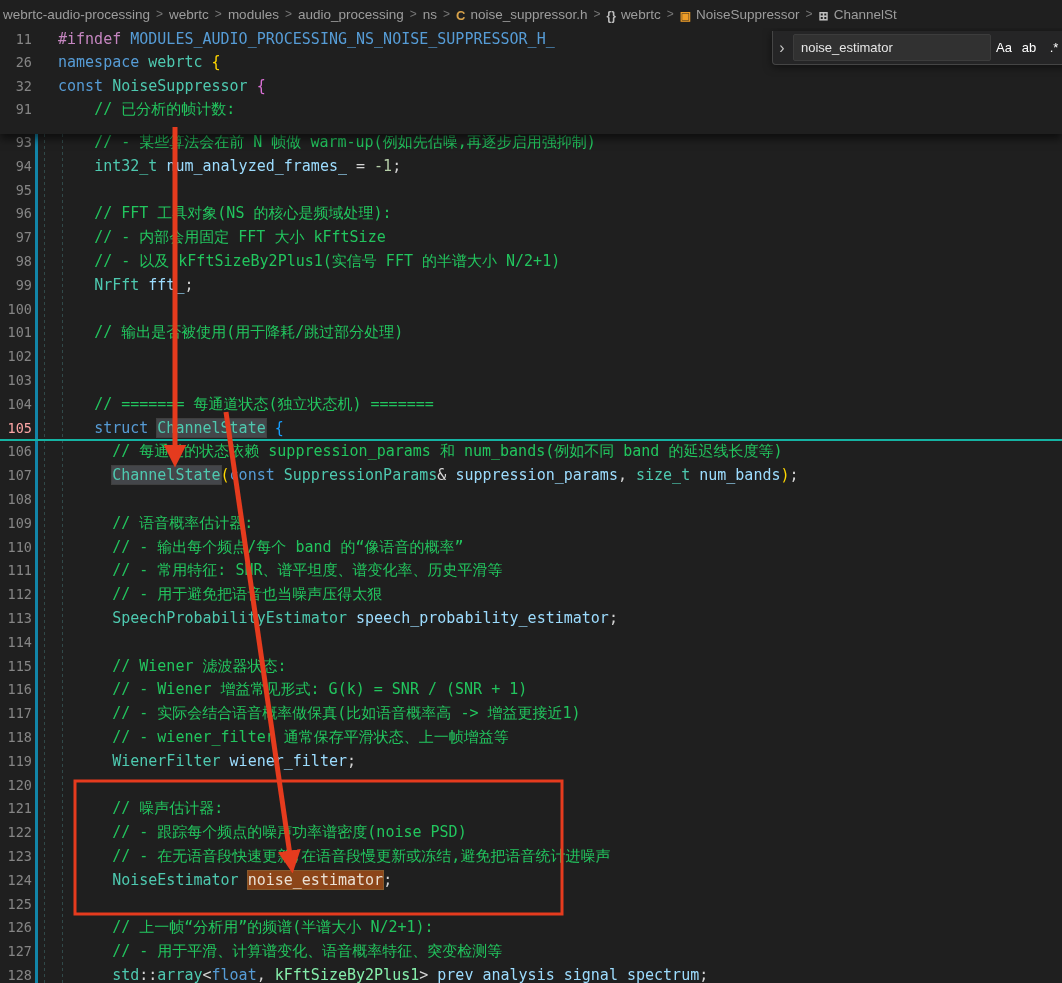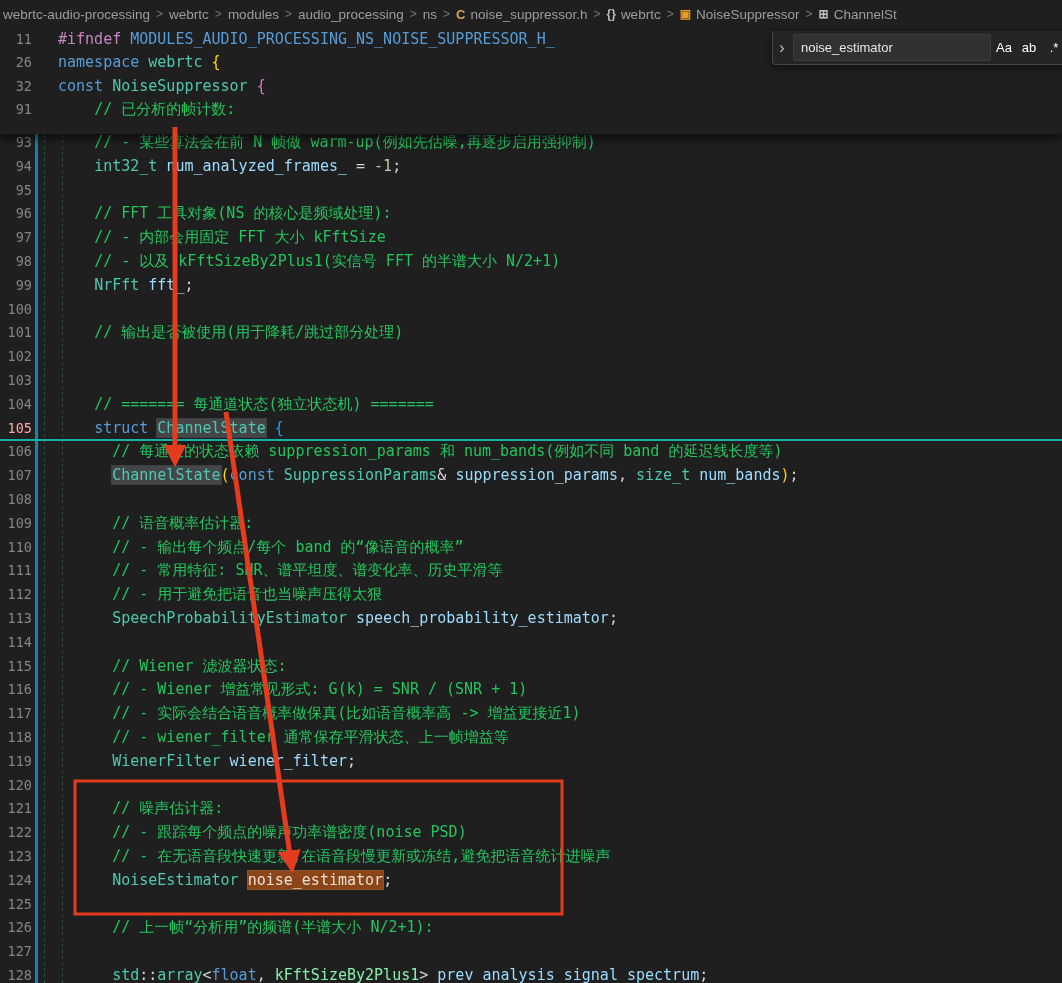"webrtc-audio-processing" .bc-item { align-items: center -> flex-end }
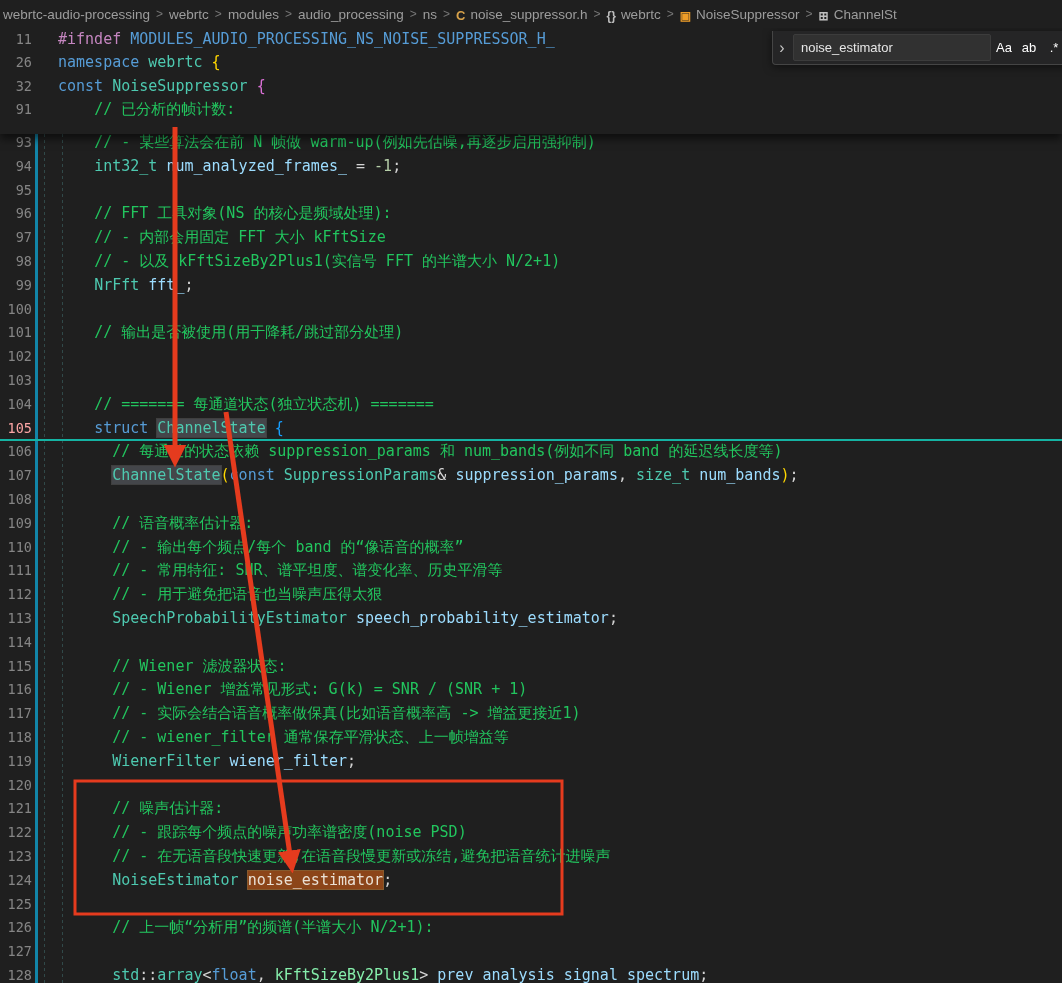"// - 用于平滑、计算谱变化、语音概率特征、突变检测等" span.code { html: none -> <span><span> </span><span>// - 用于平滑、计算谱变化、语音概率特征、突变检测等</span></span> }
